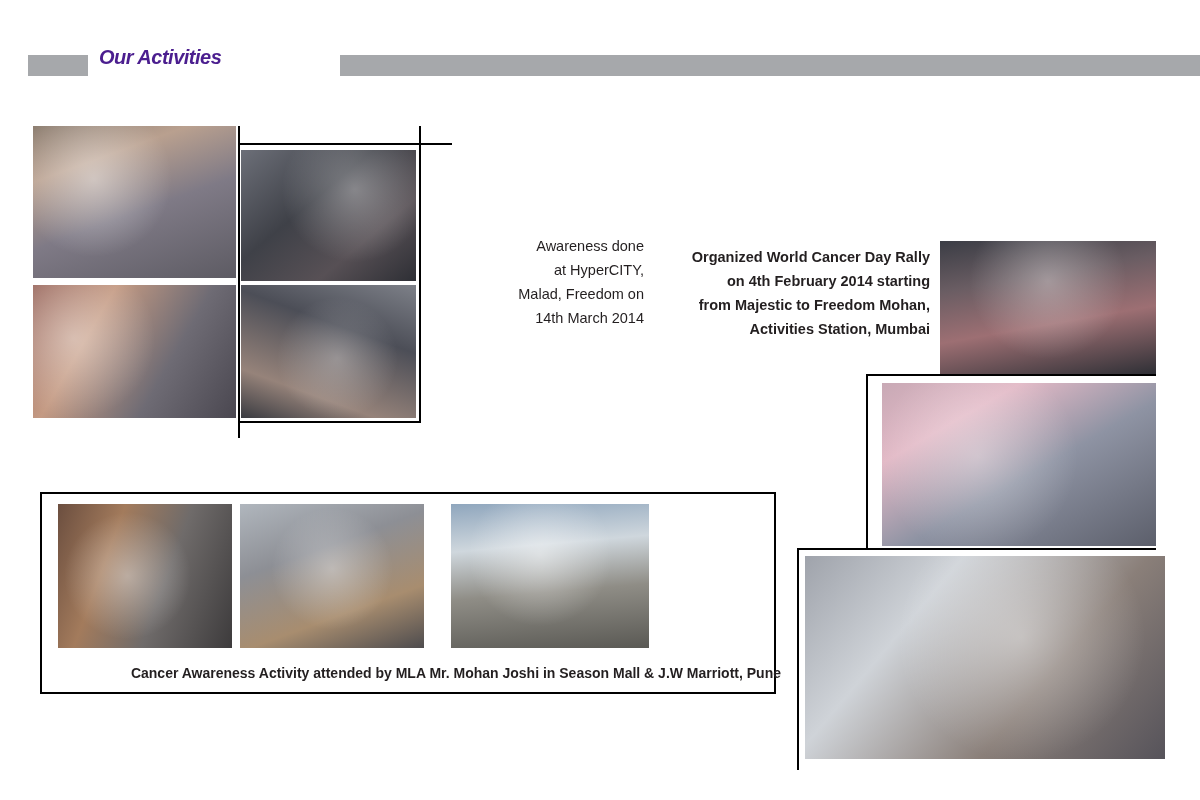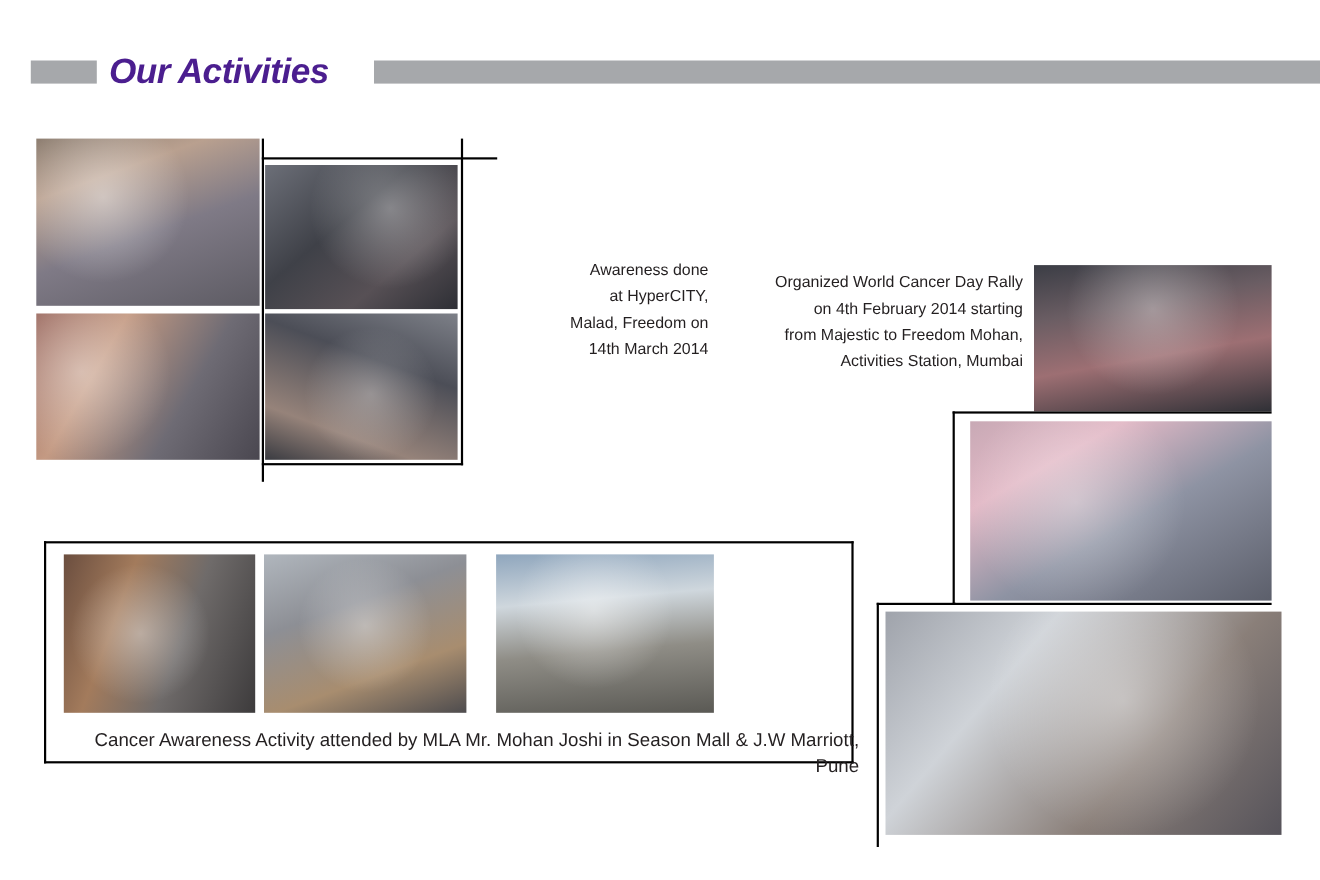"Our Activities" .header-title { font-size: 32px -> 20px }
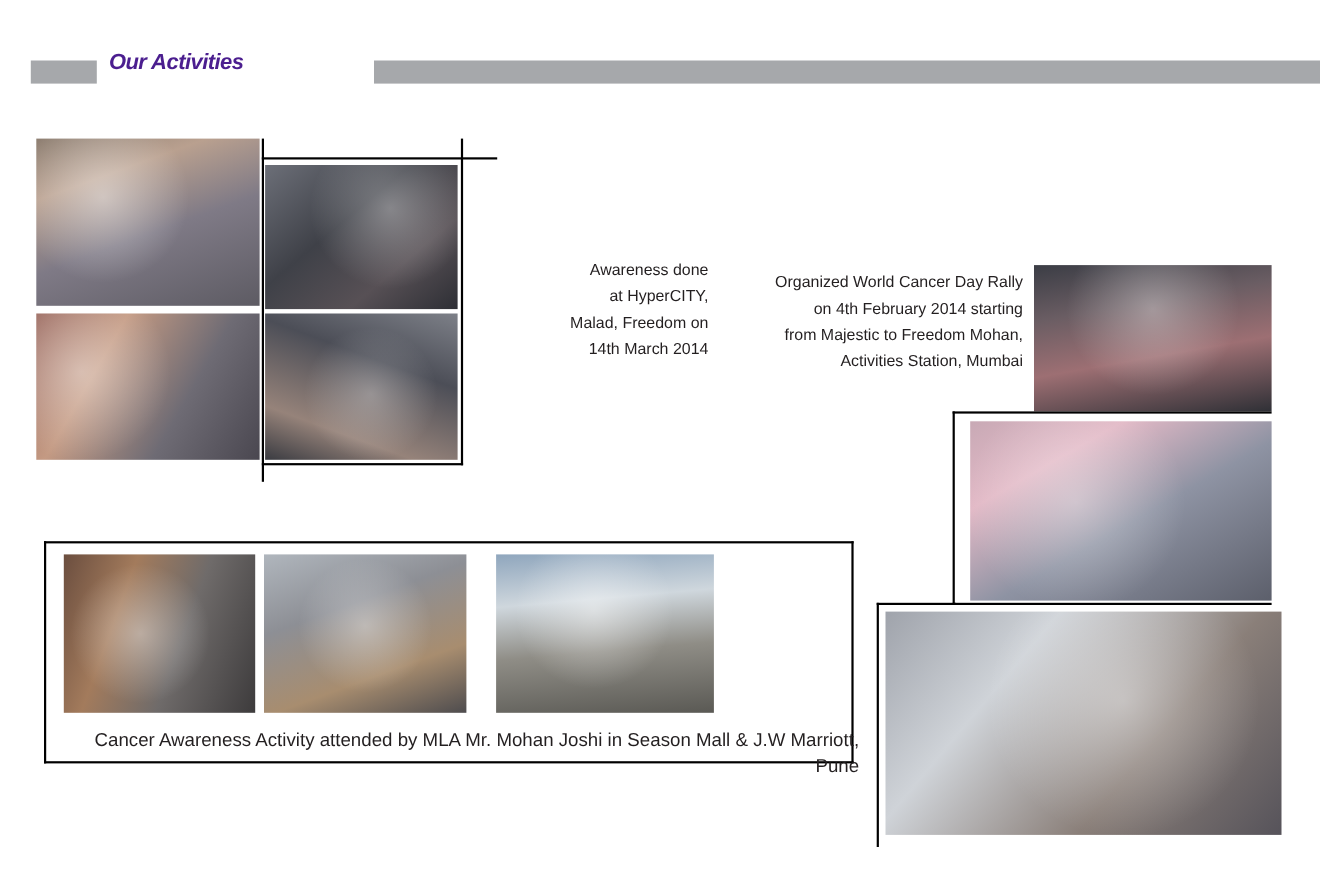"Organized World Cancer Day Rally" div.caption { font-weight: none -> bold }
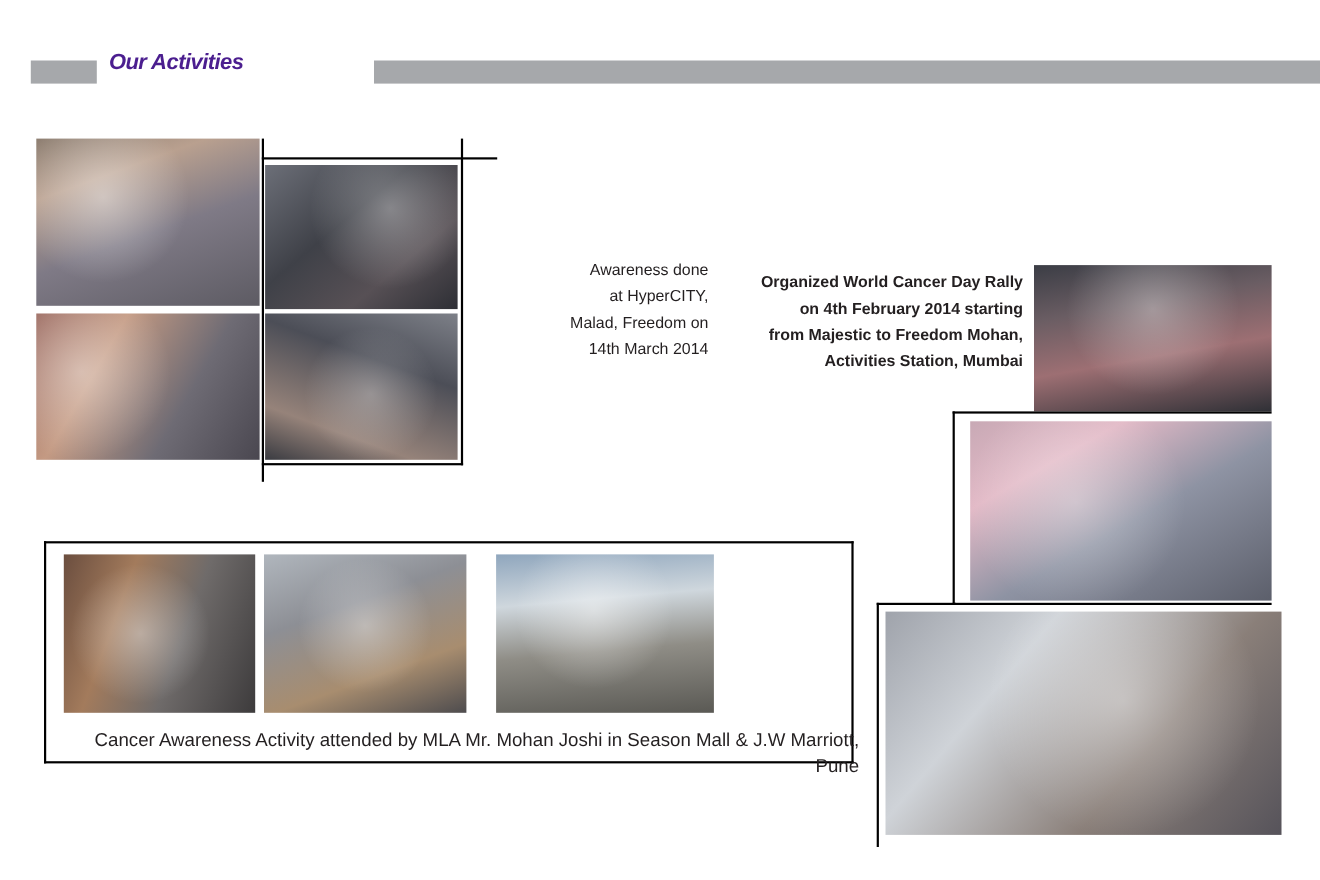"Cancer Awareness Activity attended by" .caption-bottom { font-size: 17px -> 14px; font-weight: none -> bold }
